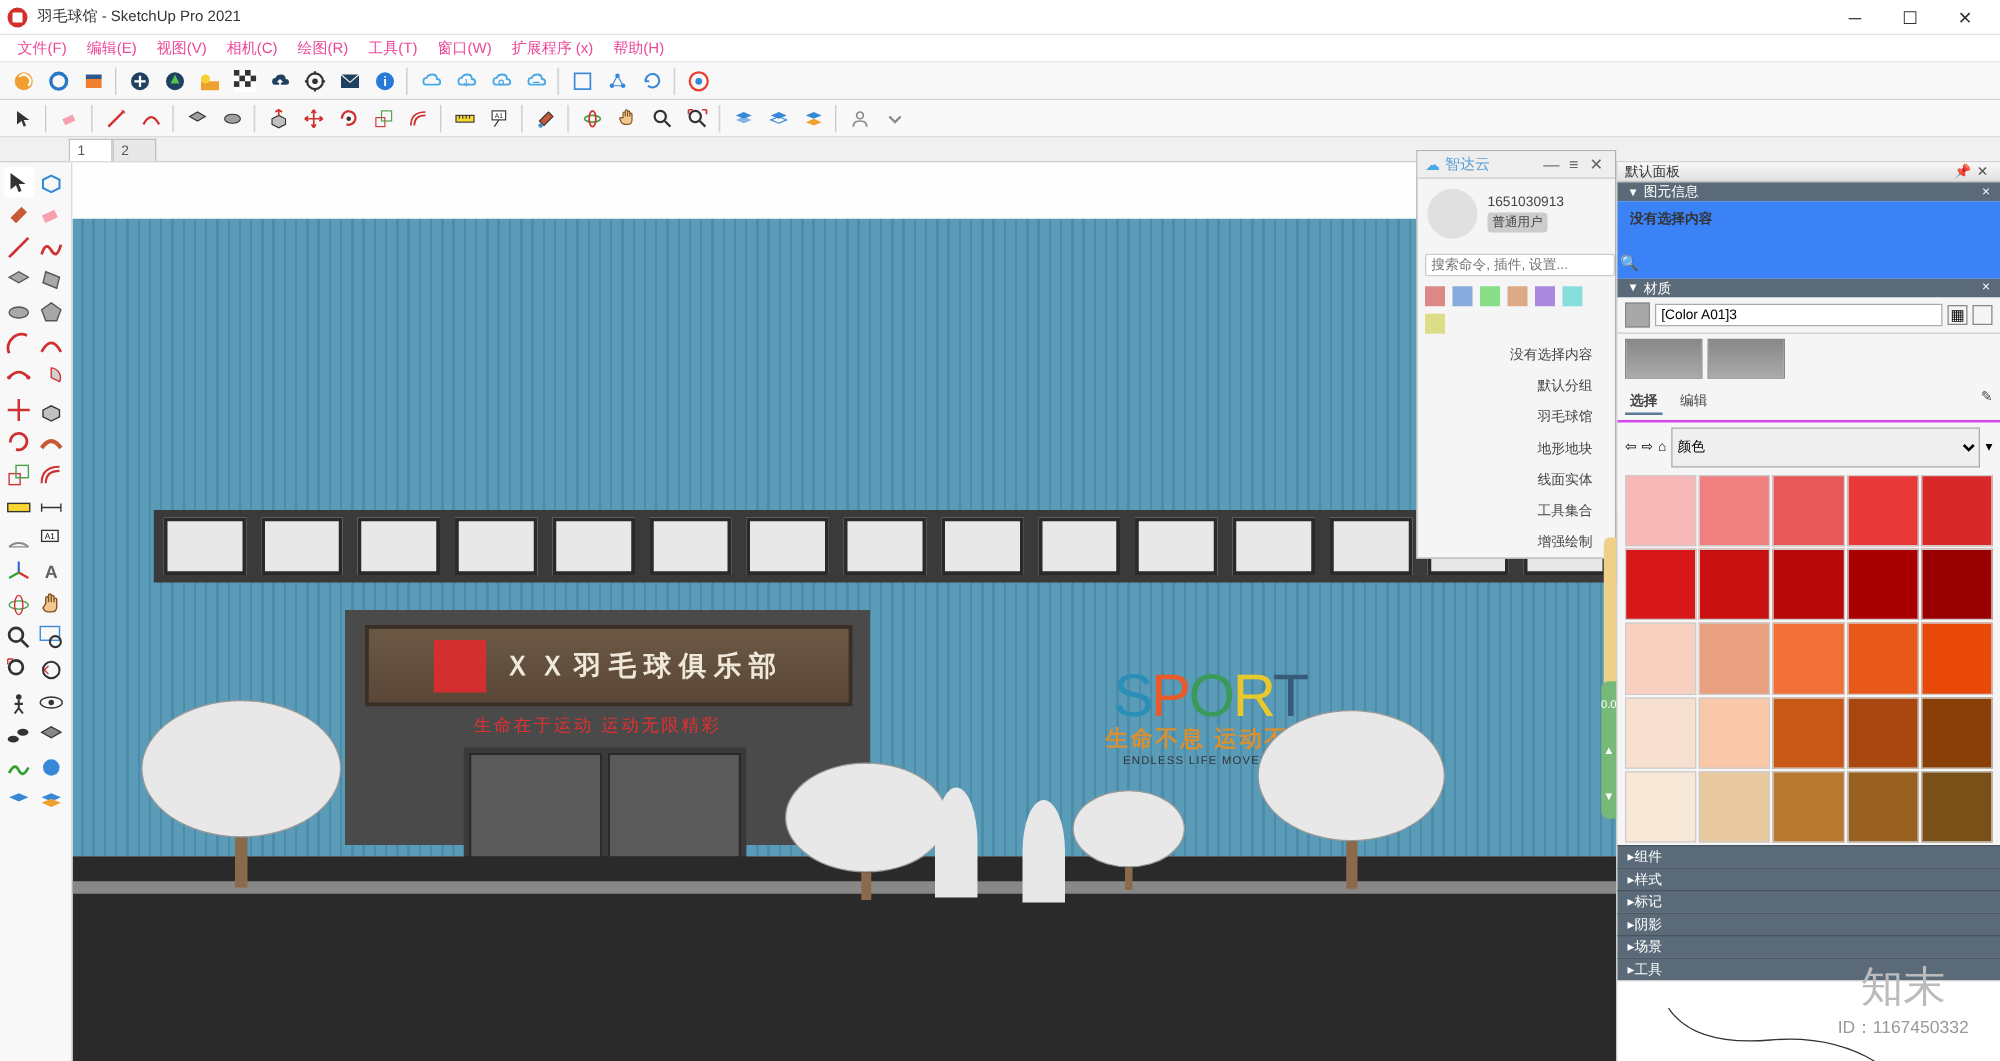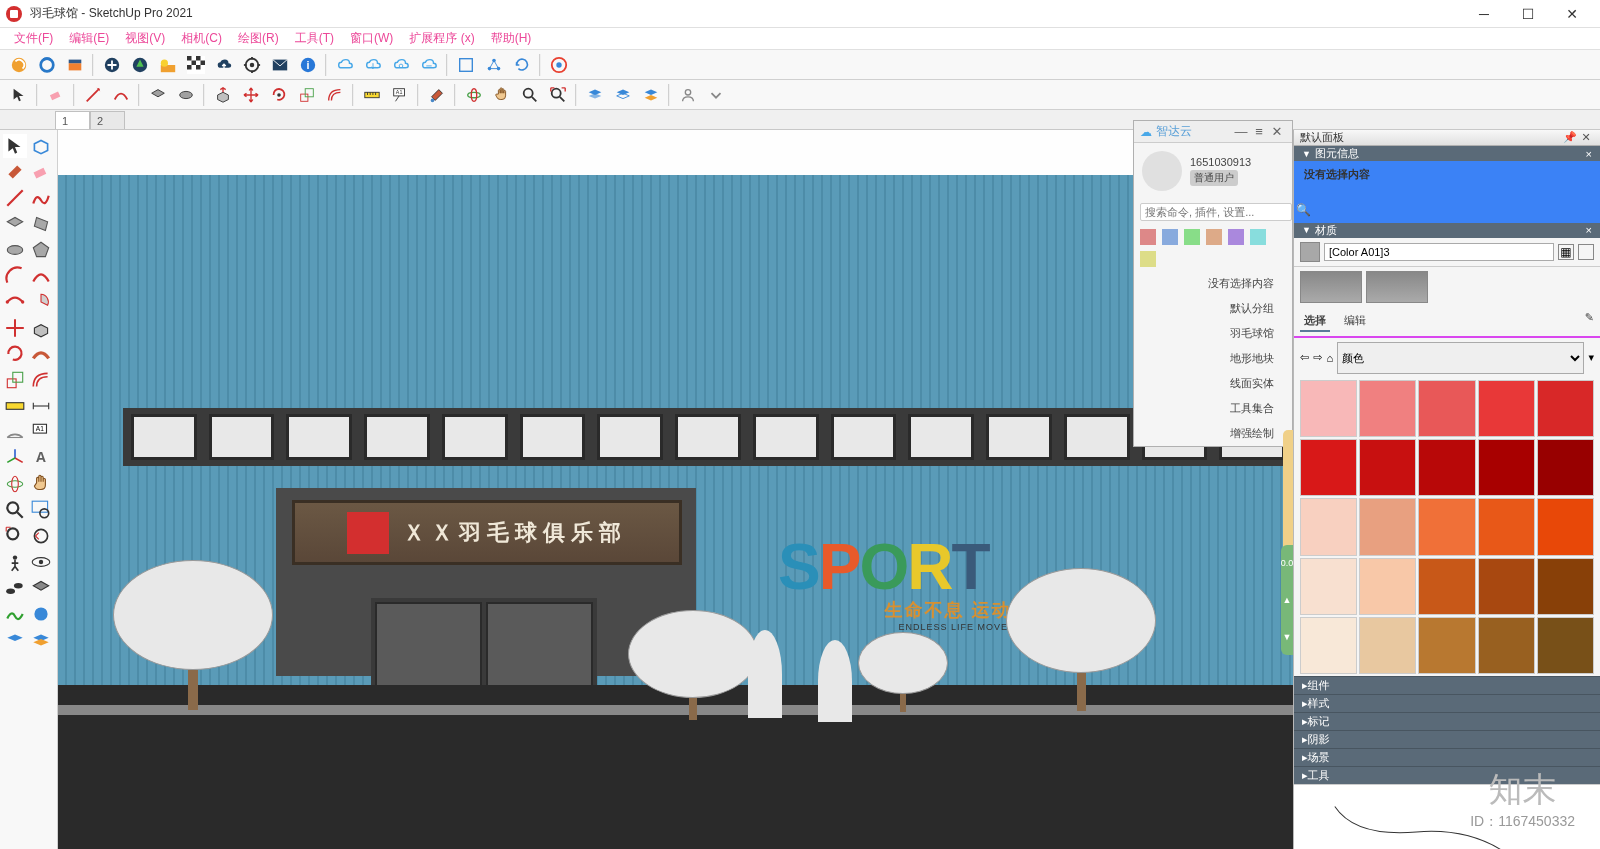"生命在于运动 运动无限精彩" div.redbanner { html: none -> <div>生命在于运动 运动无限精彩</div> }
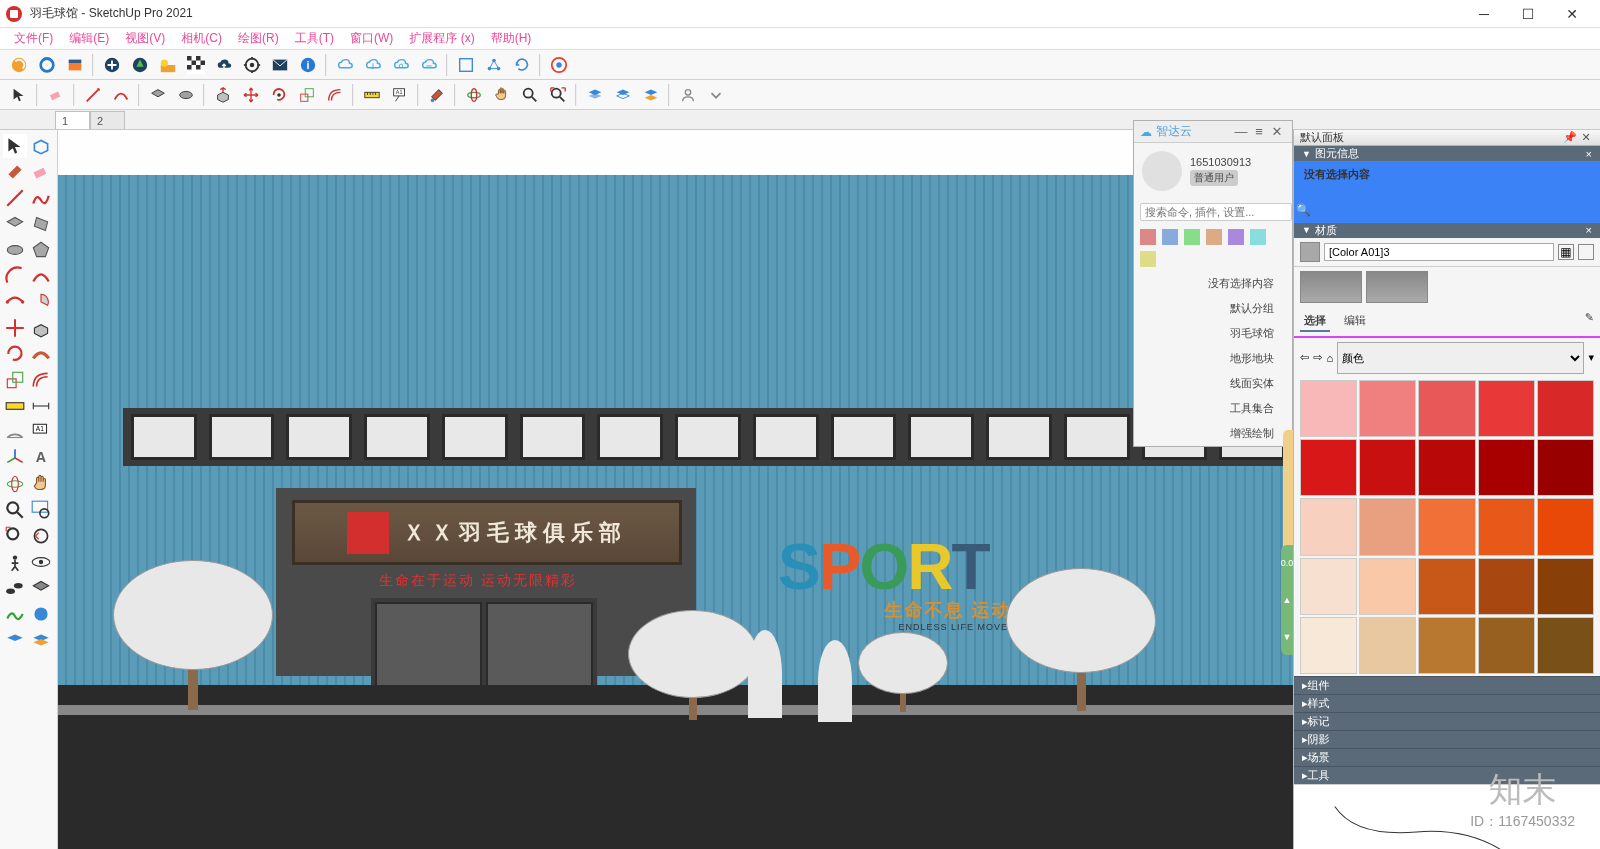"SPORT" .sport-text { font-size: 64px -> 48px; font-weight: 700 -> 400; text-align: none -> center }
